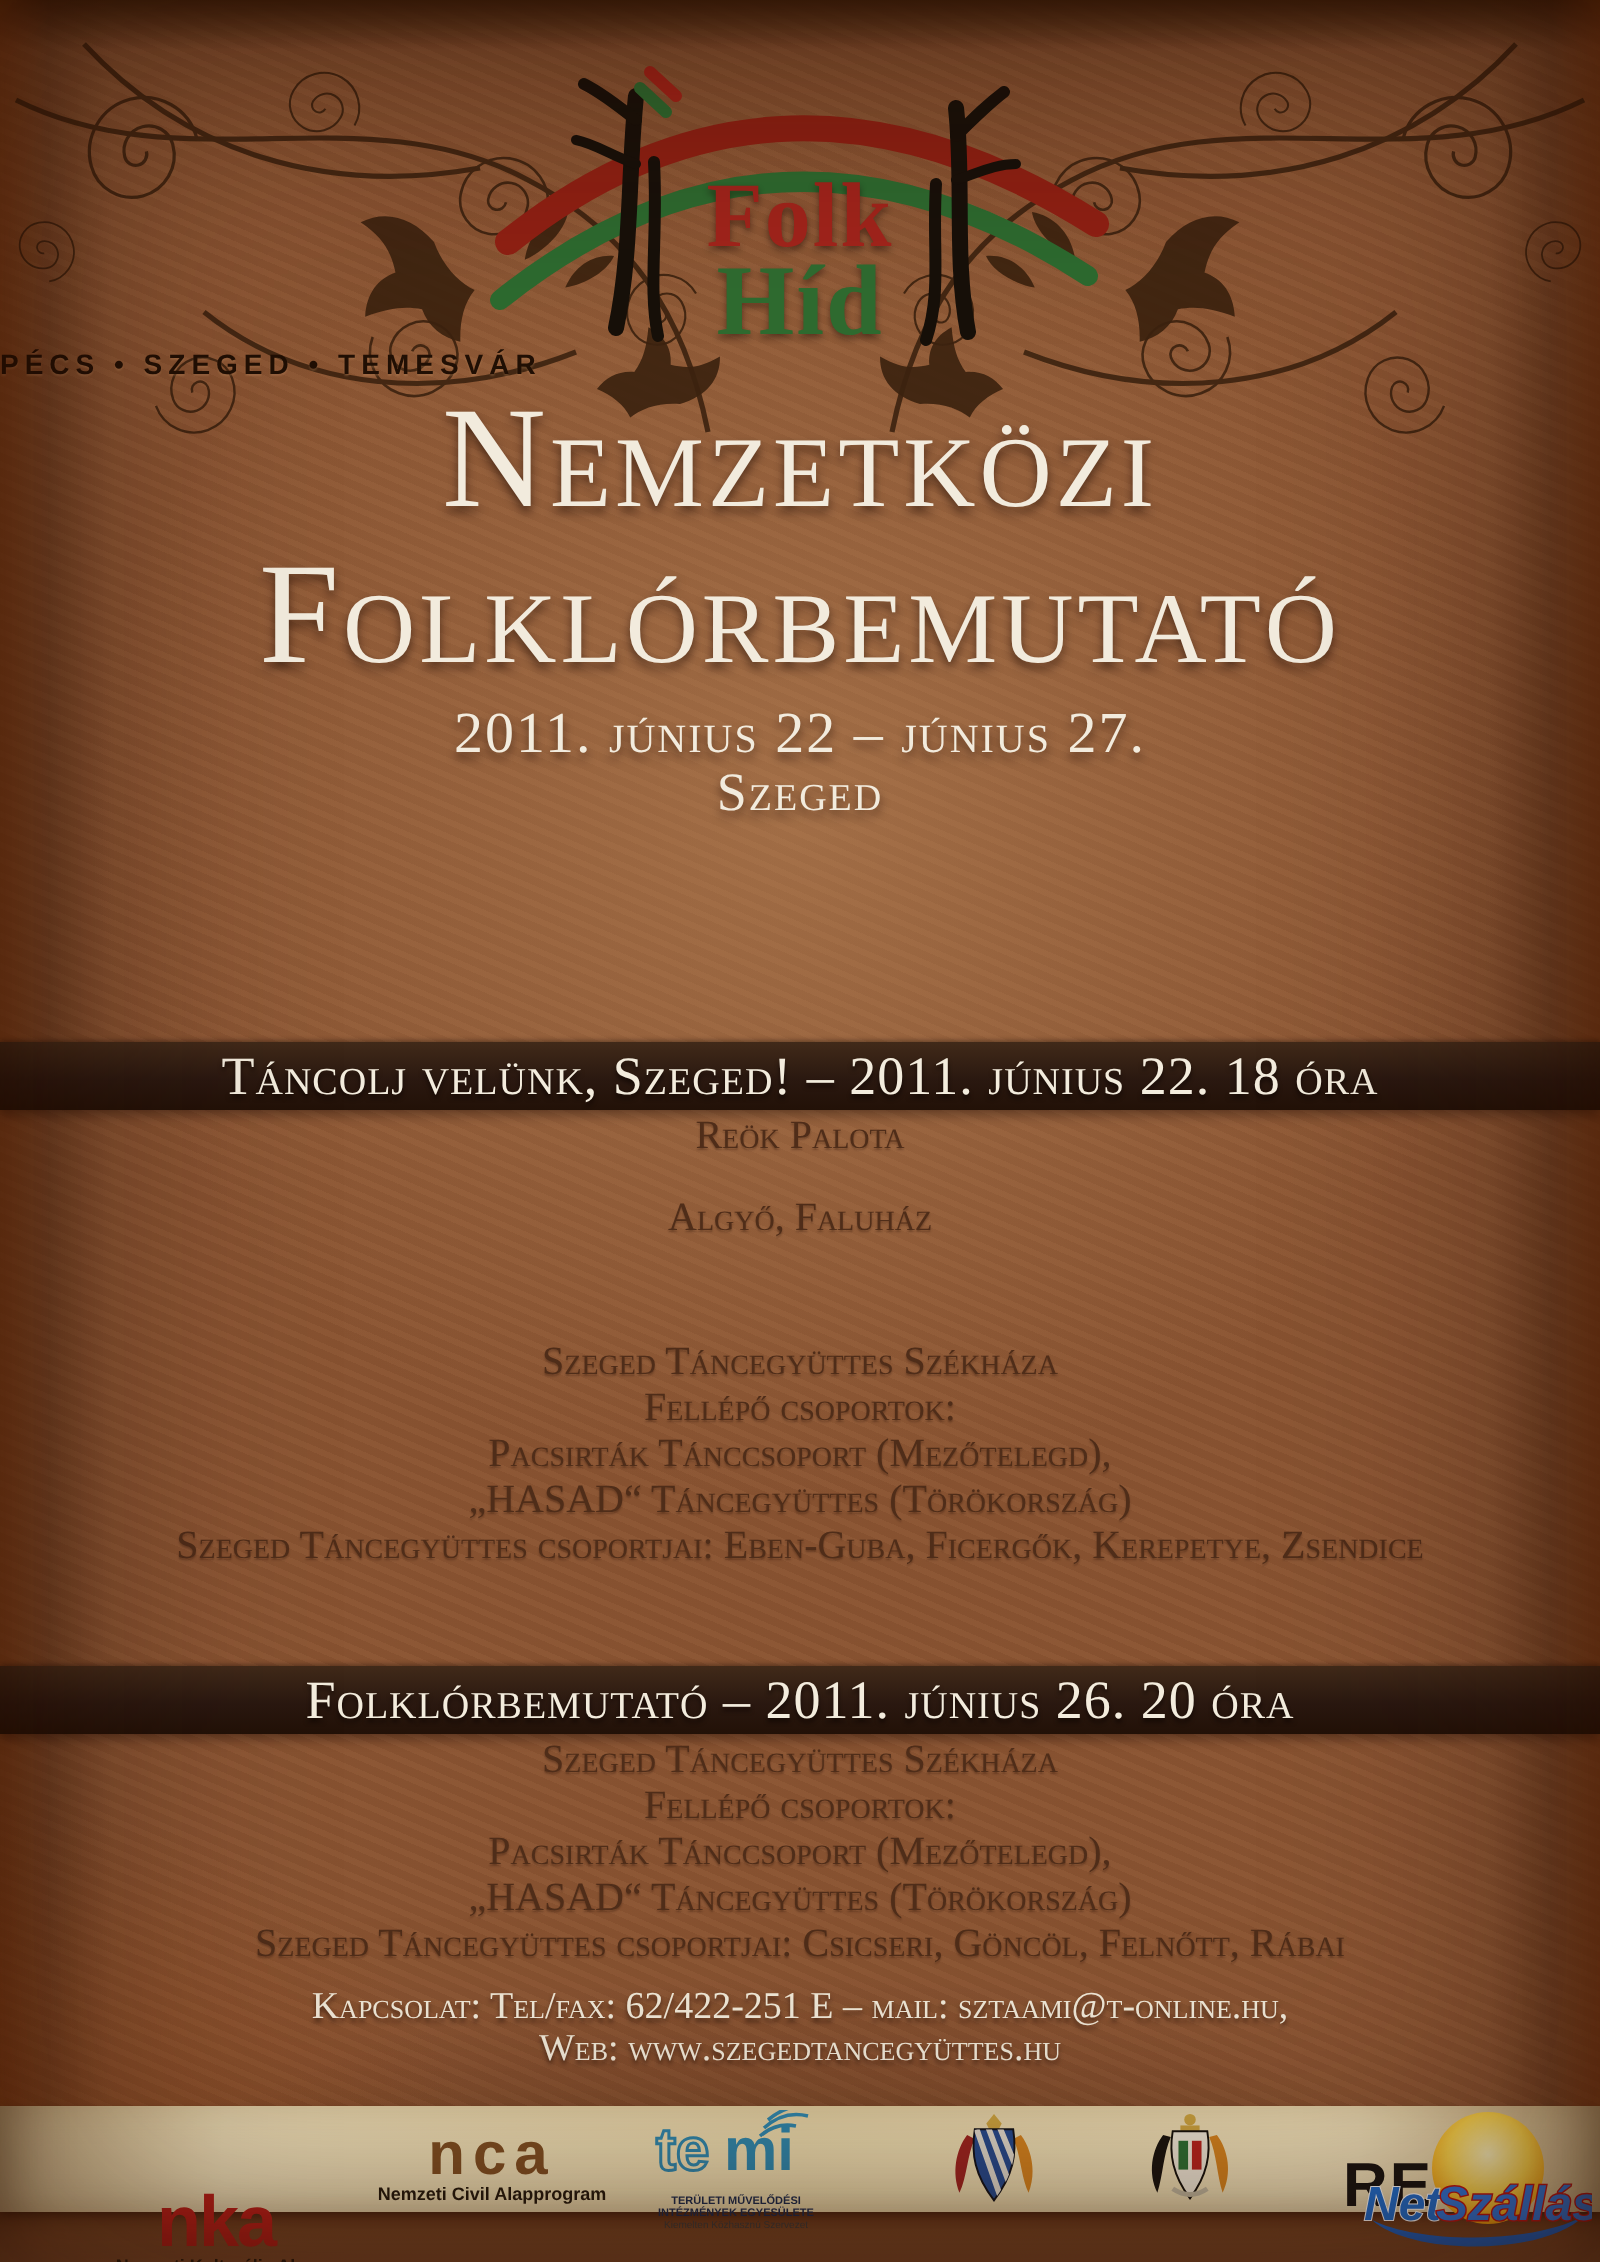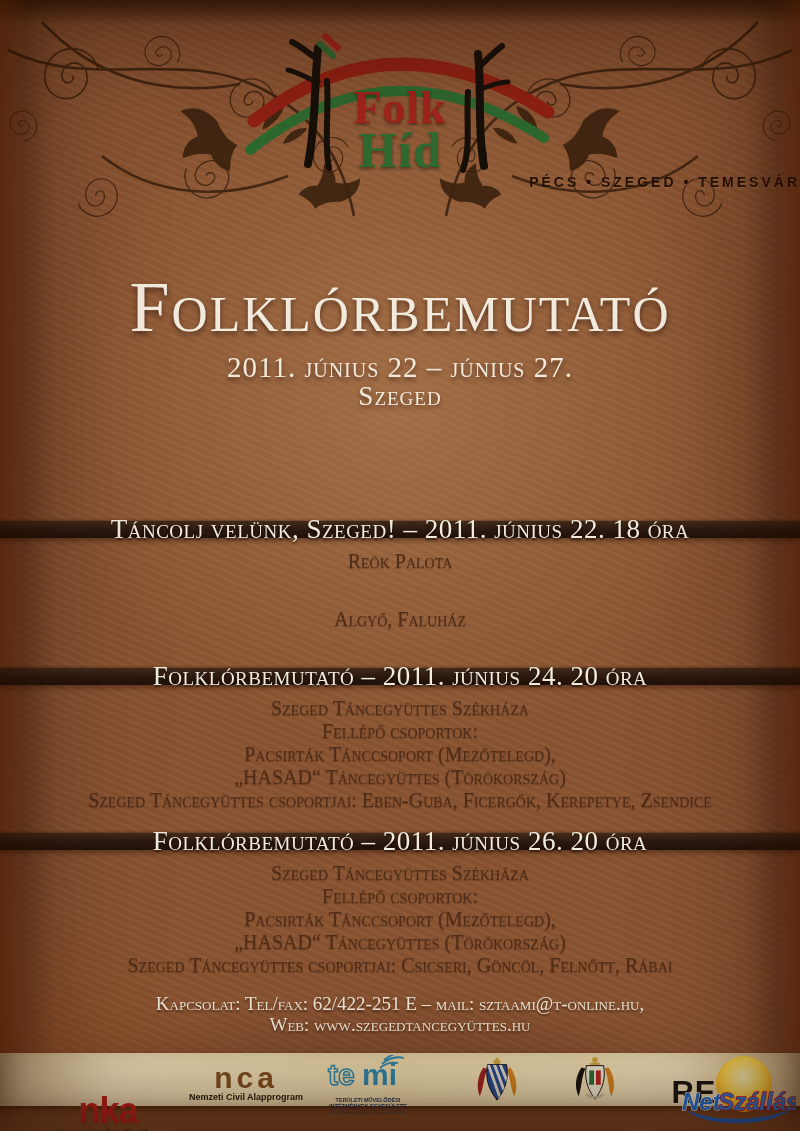"PÉCS • SZEGED • TEMESVÁR" .logo-cities { text-align: right -> left }
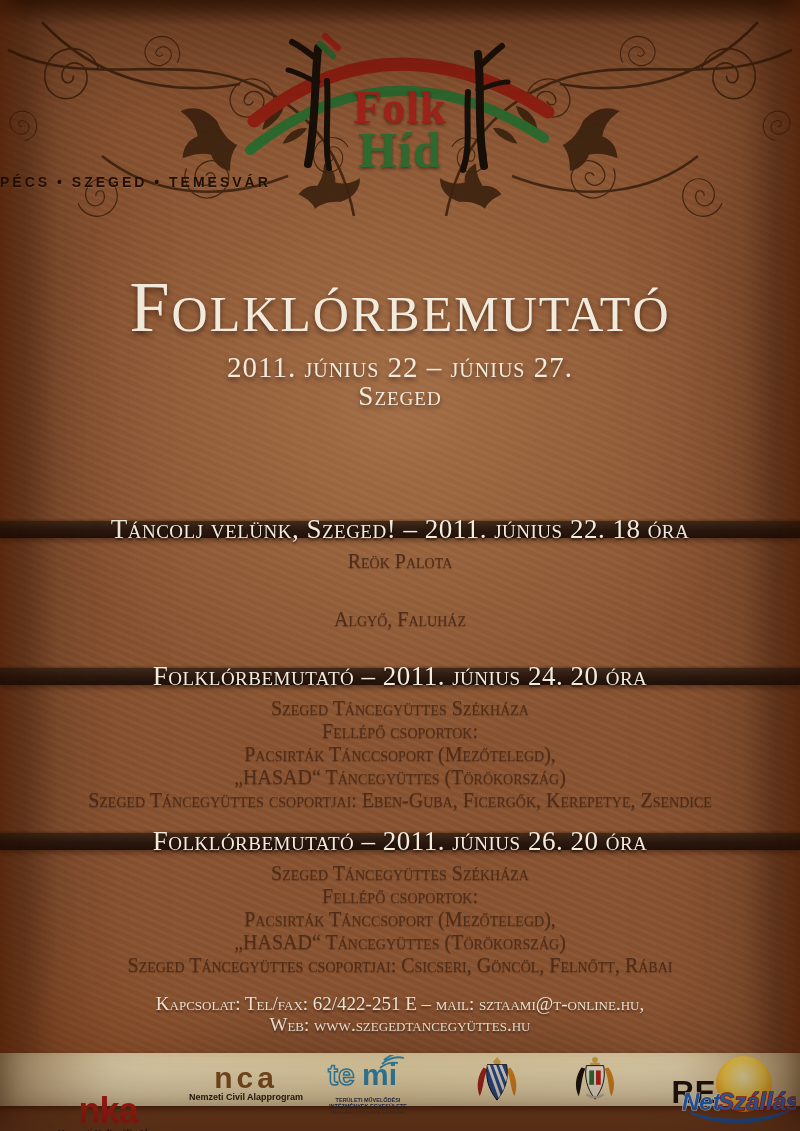"Nemzetközi" div.title-line { html: none -> <div>Nemzetközi</div> }
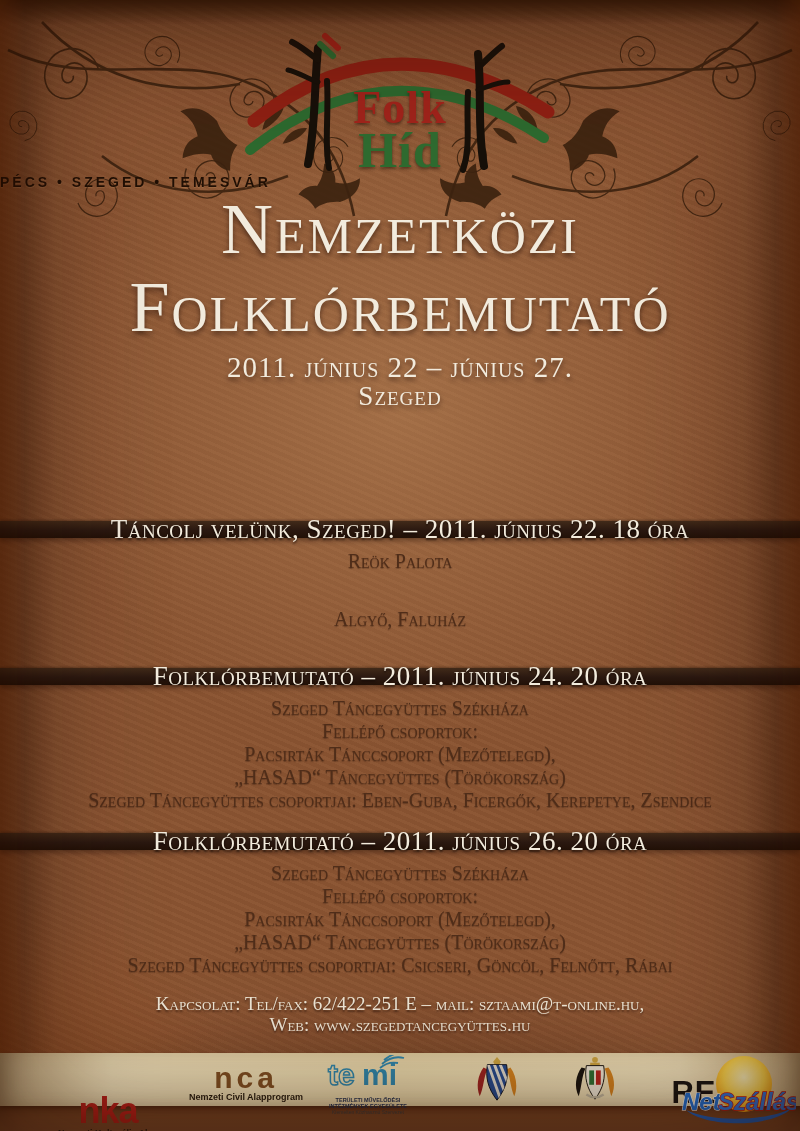"Táncolj velünk, Szeged! – 2011." .bar { height: 17px -> 34px }
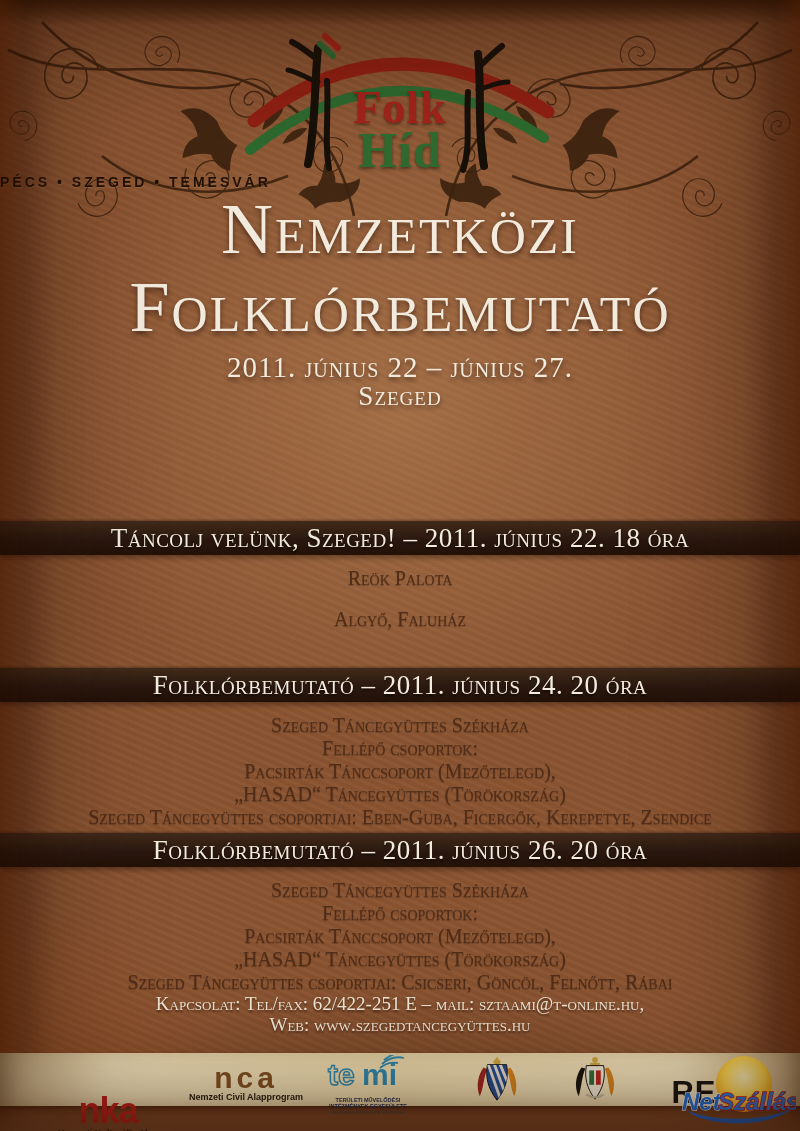"Reök Palota" .details { padding-top: 12px -> 2px }
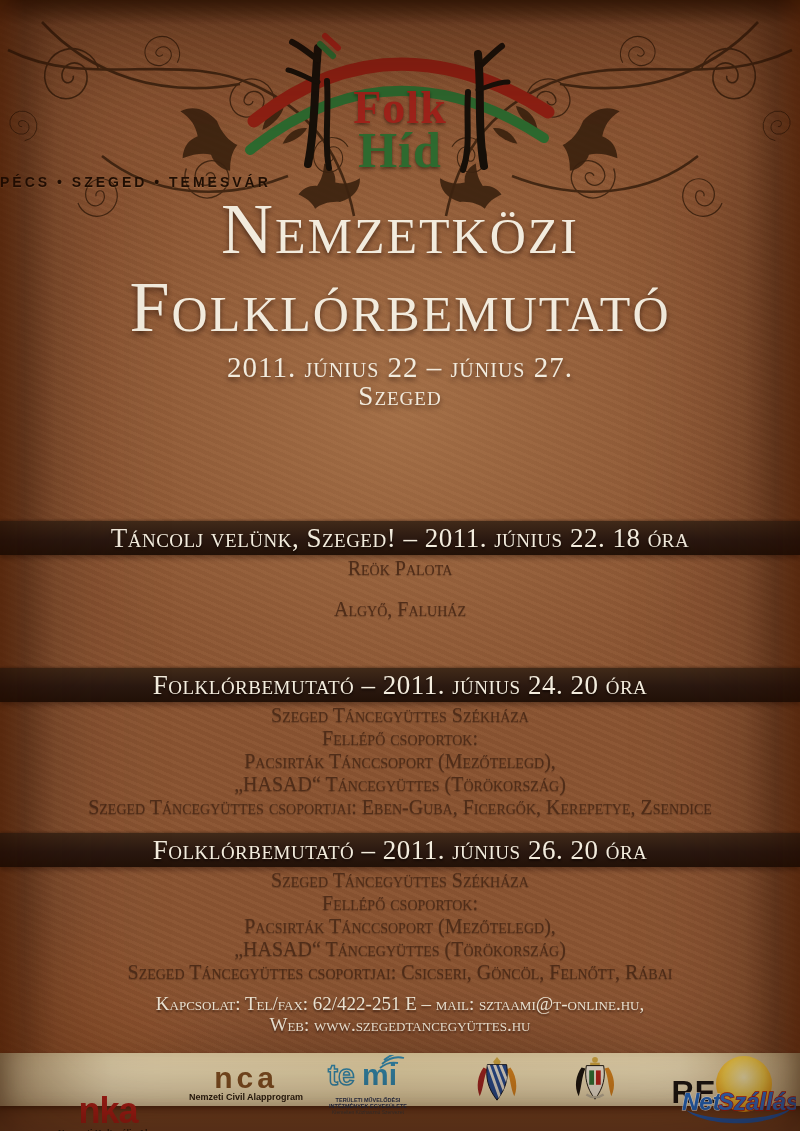"Folklórbemutató – 2011. június 24." div.bar { html: <div> <span>Folklórbemutató – 2011. június 24. 20 óra</span> </div> -> none }
